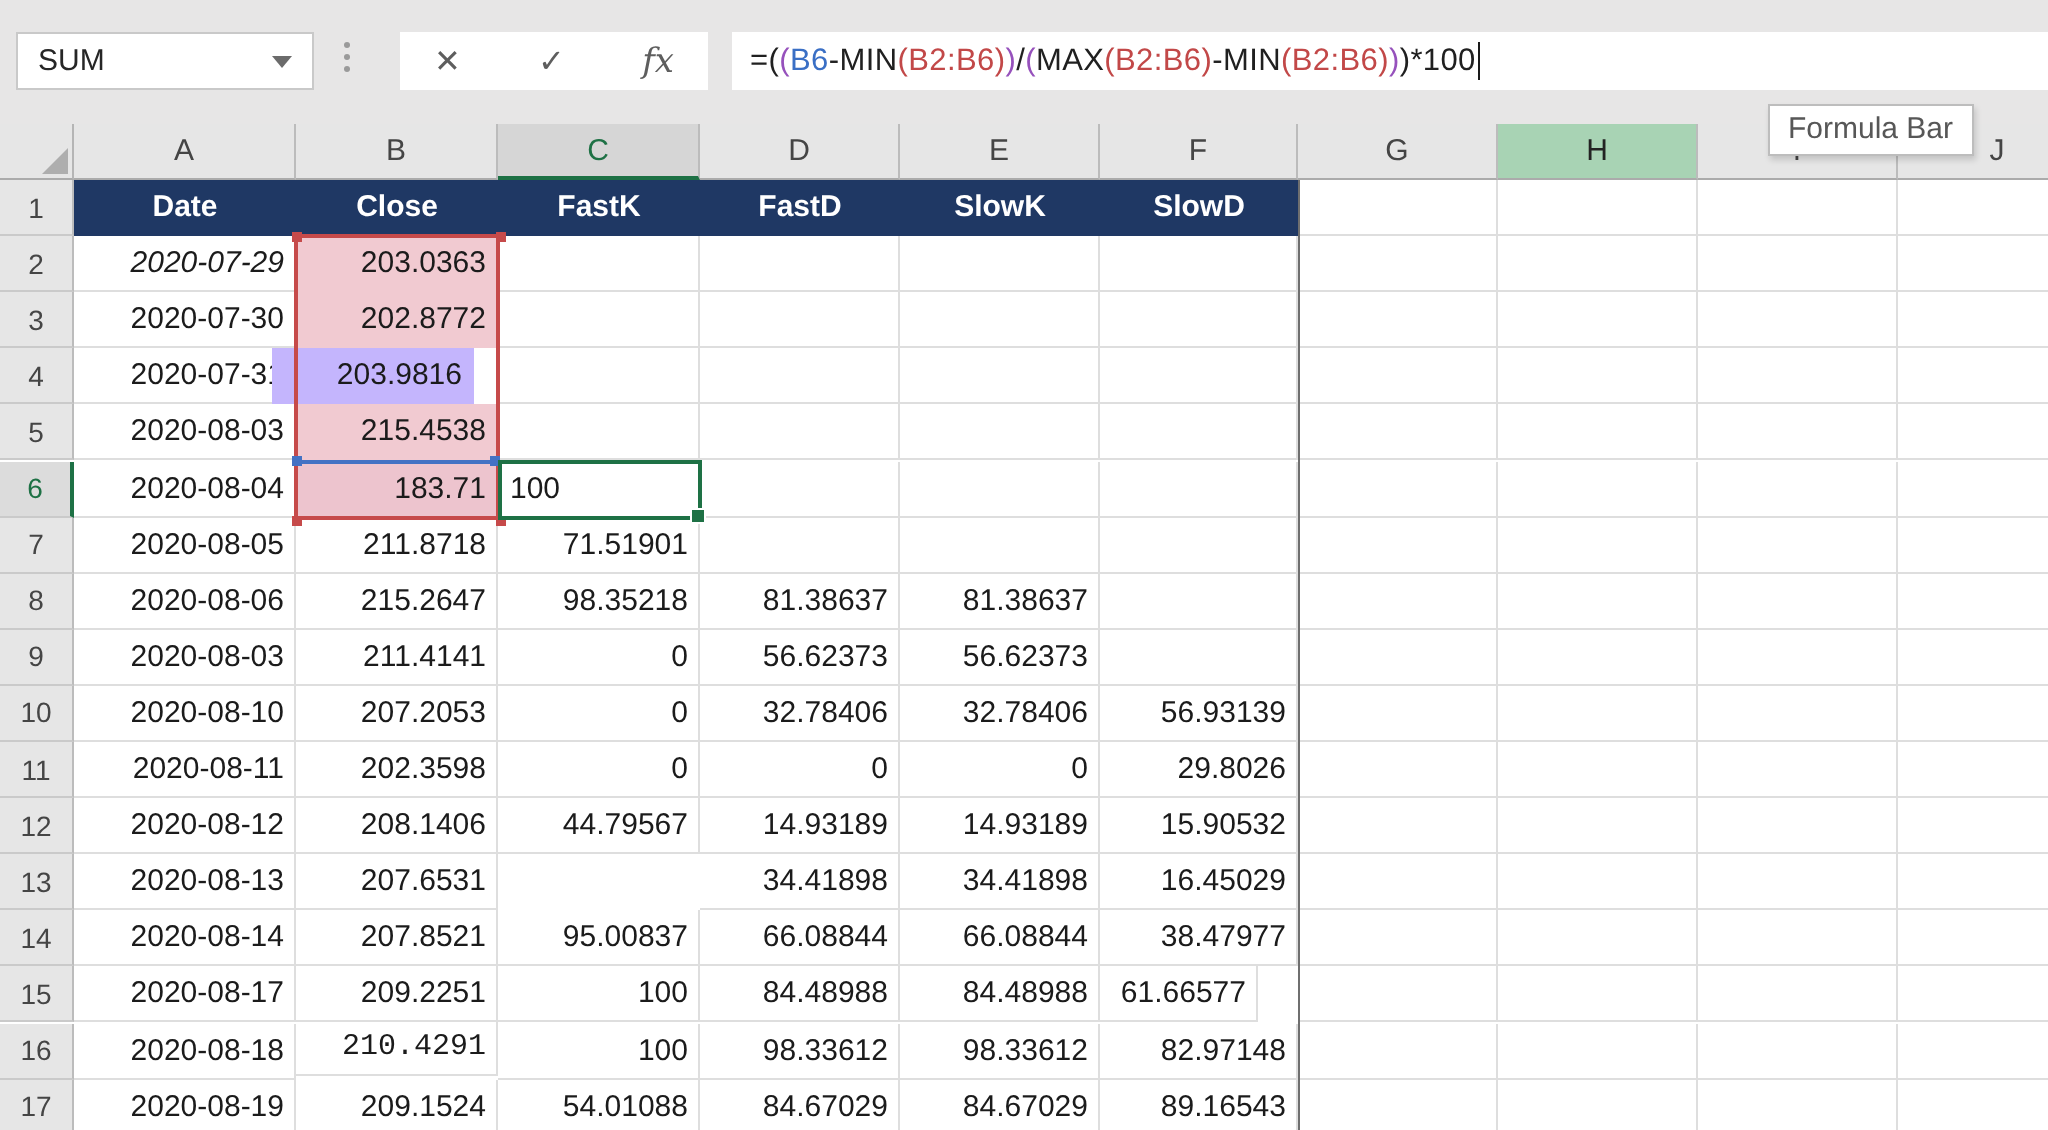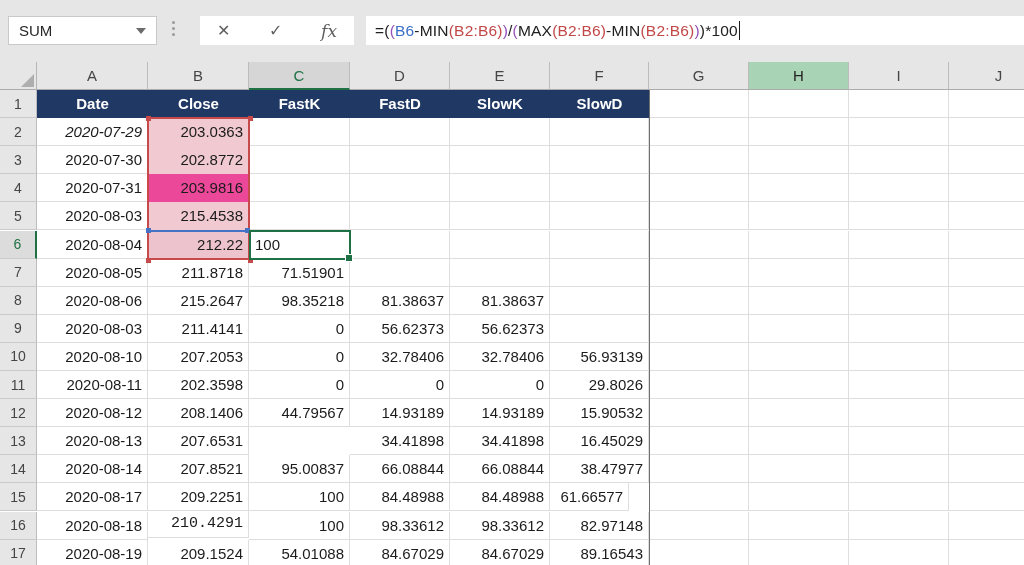"Formula Bar" div.tooltip { html: none -> <div>Formula Bar</div> }
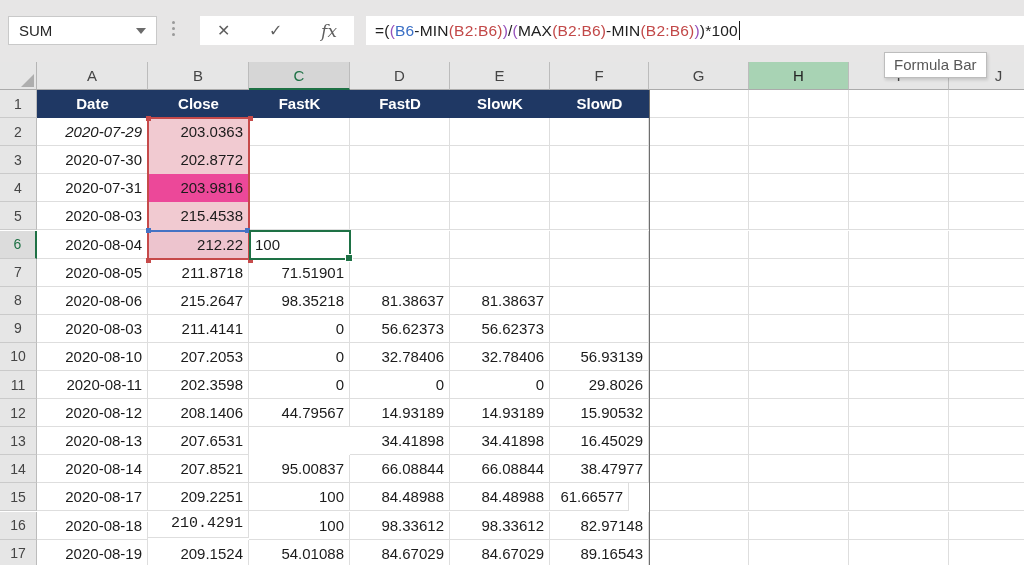"203.9816" div.cell { background: #ec4899 -> #c4b5fd; left: 148px -> 136px }
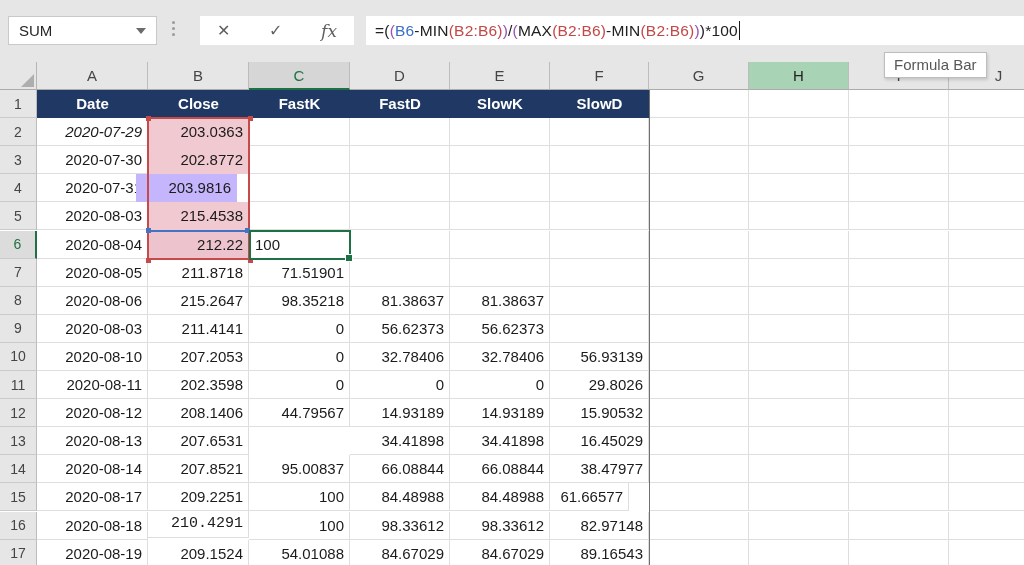"212.22" div.cell { text: 212.22 -> 183.71 }
